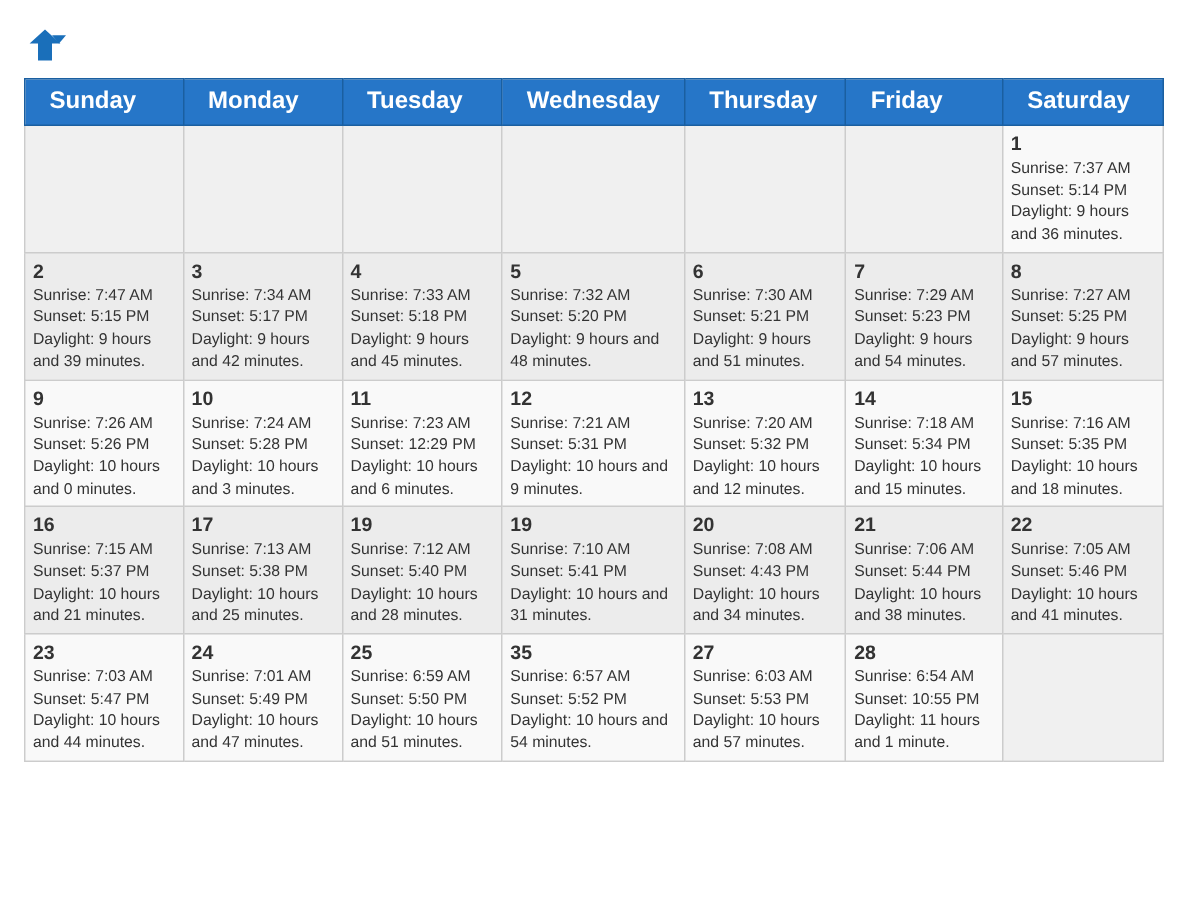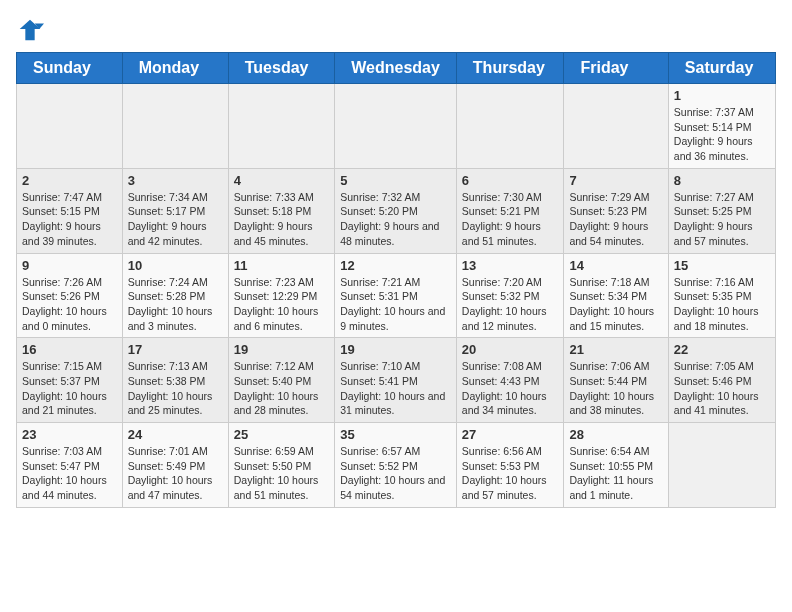"Sunrise: 6:56 AM Sunset: 5:53" div.day-info { text: 6:56 -> 6:03 }
